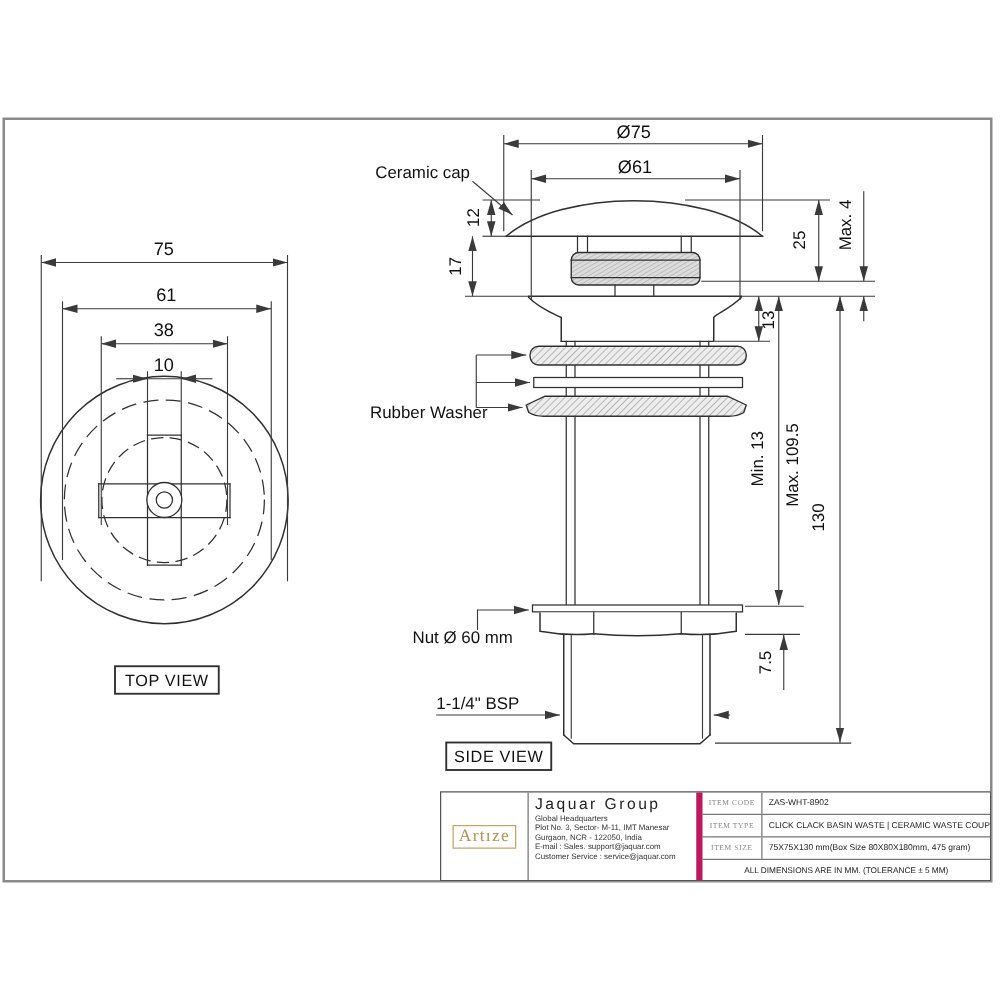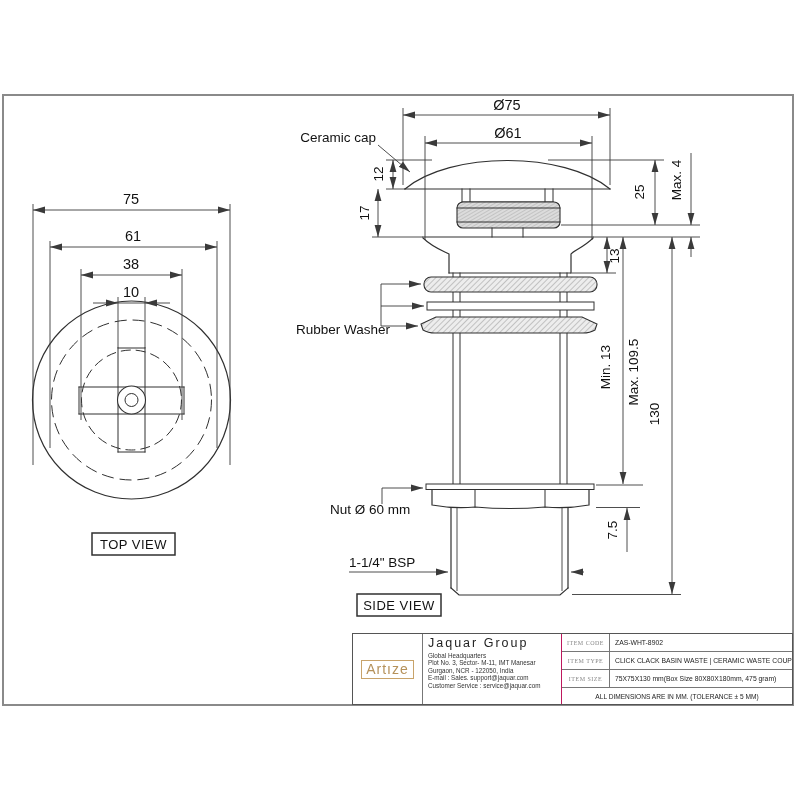"Jaquar Group" .tb-addr-cell { border-right: 1px solid #be185d -> 5px solid #be185d }
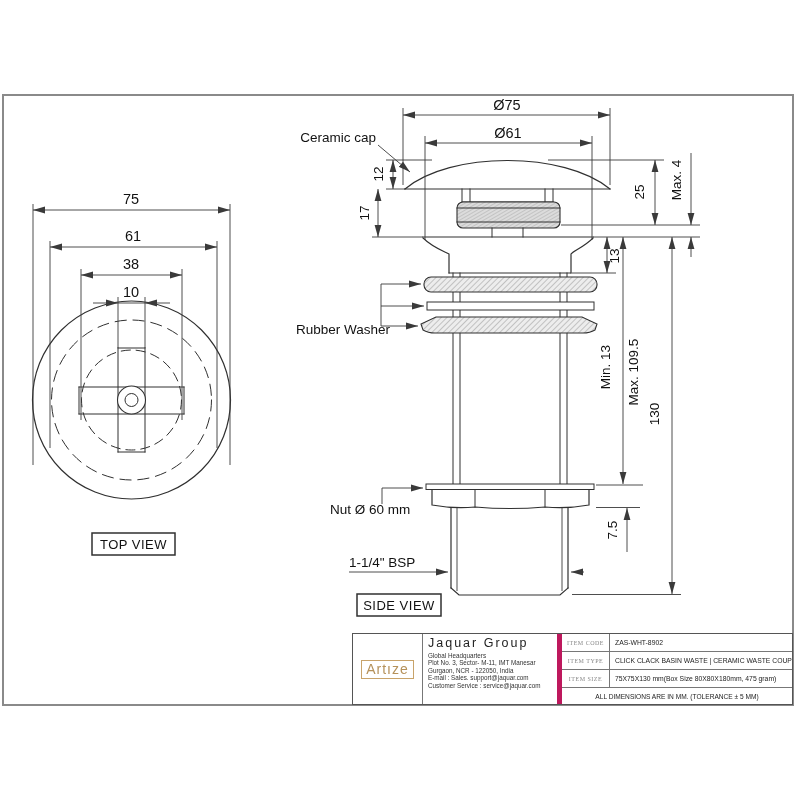"Artıze" .tb-logo { font-family: none -> Liberation Serif, serif }
